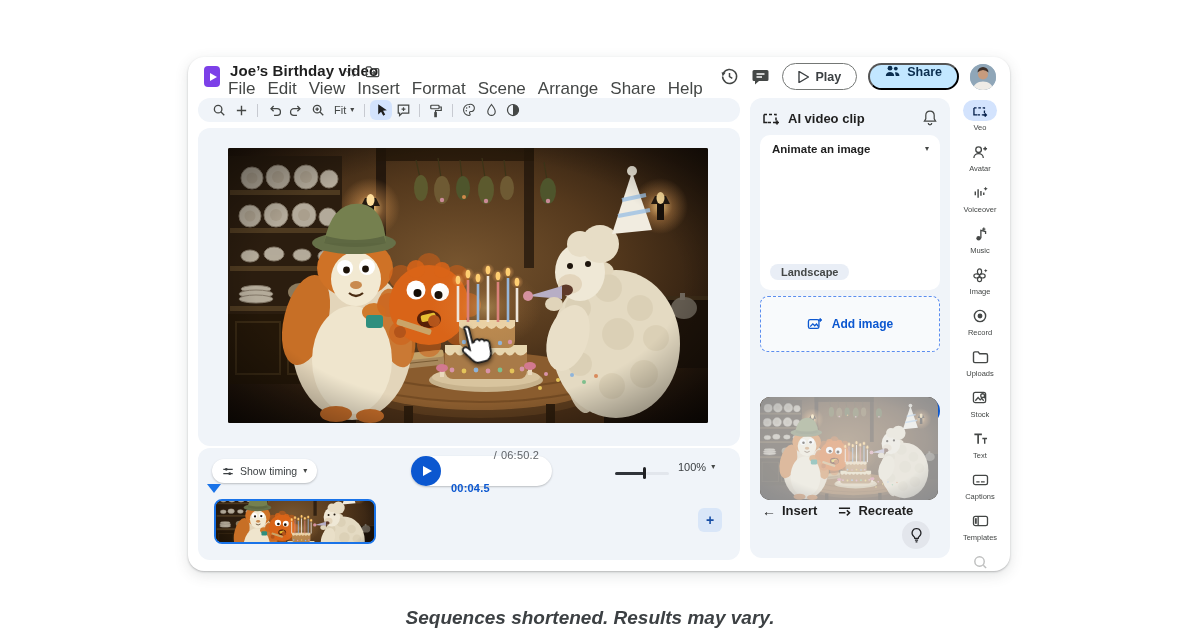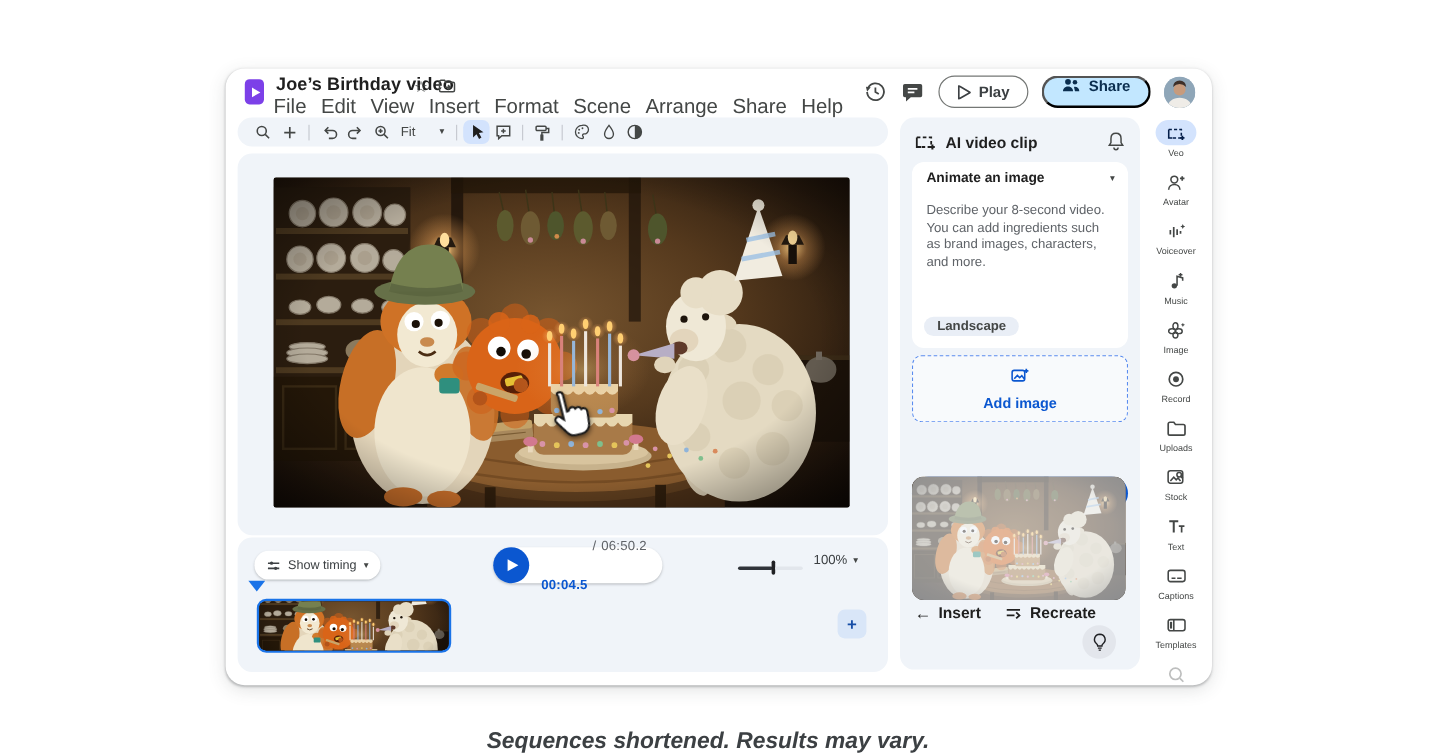"Fit" .fit { gap: 20px -> 4px }
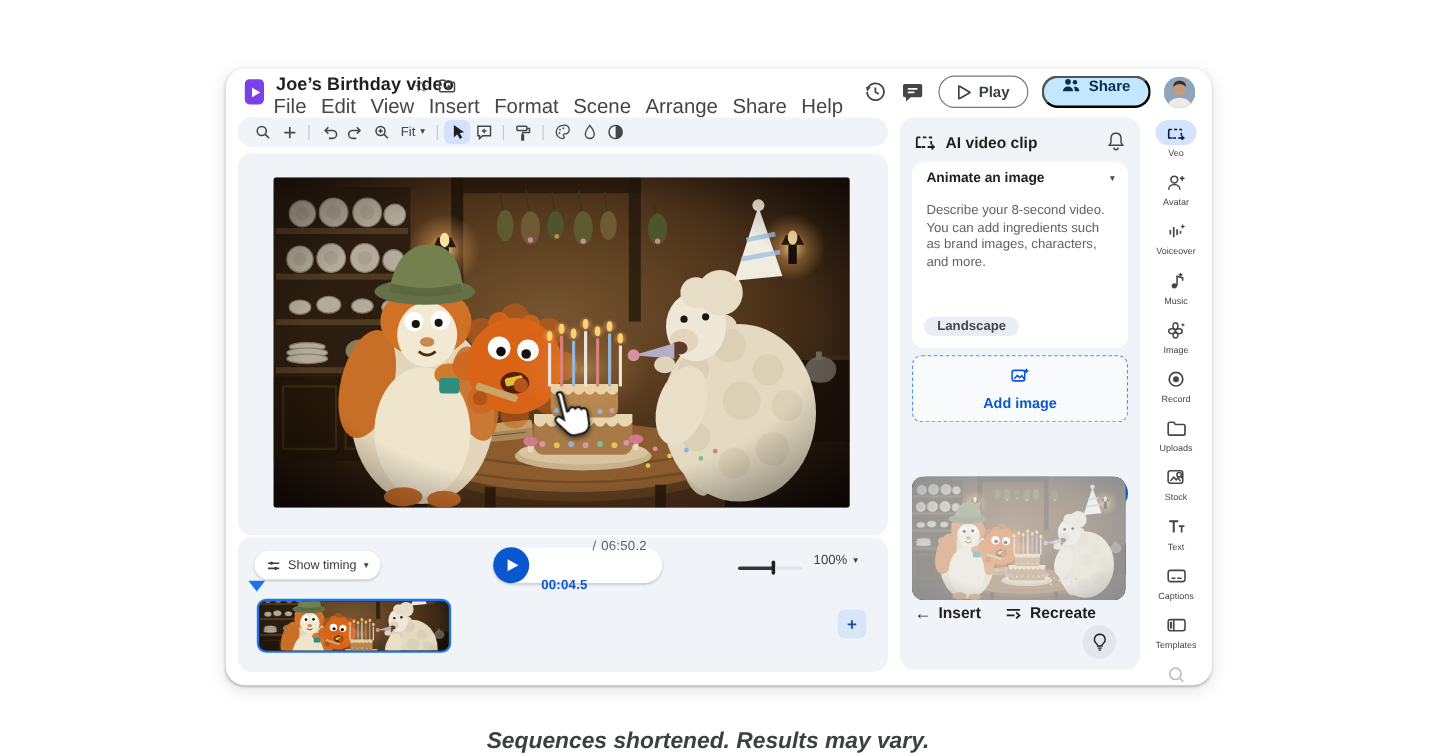"Describe your 8-second video. You" div.prompt-text { html: <div>Describe your 8-second video. You can add ingredients such as brand images, characters, and more.</div> -> none }
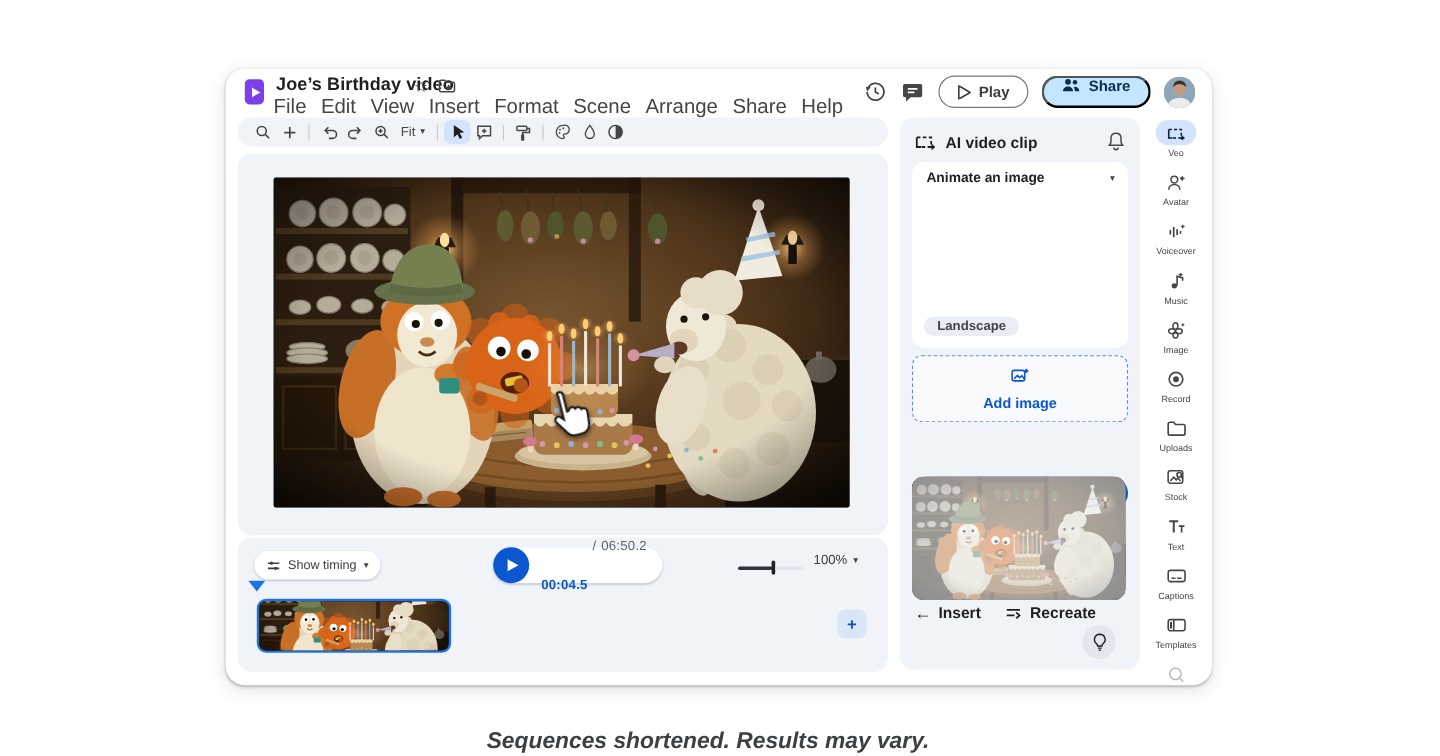"Add image" .add-image { flex-direction: column -> none }
